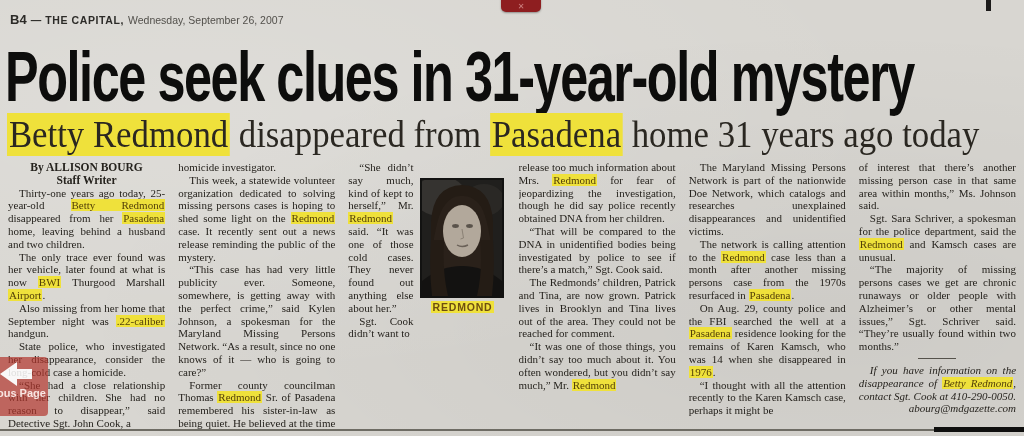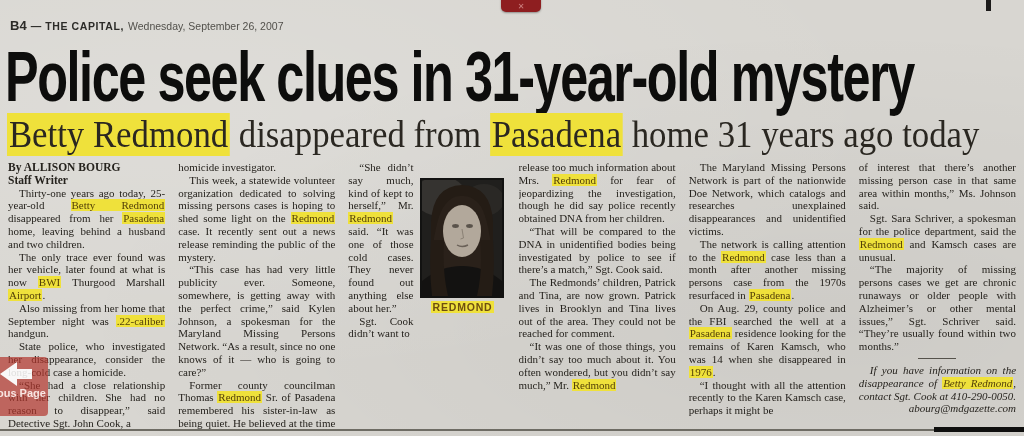"B4 — THE CAPITAL, Wednesday," .masthead { top: 18px -> 12px }
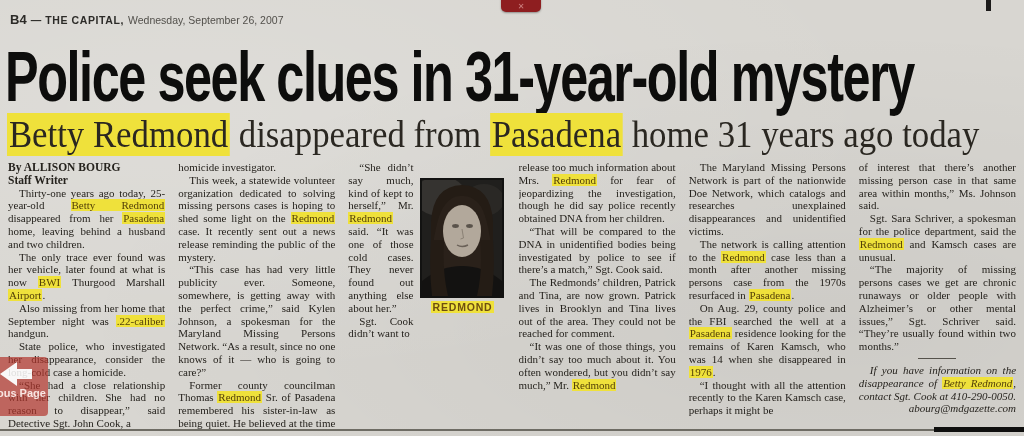"By ALLISON BOURG" .para.byline-bold { text-align: left -> center }
